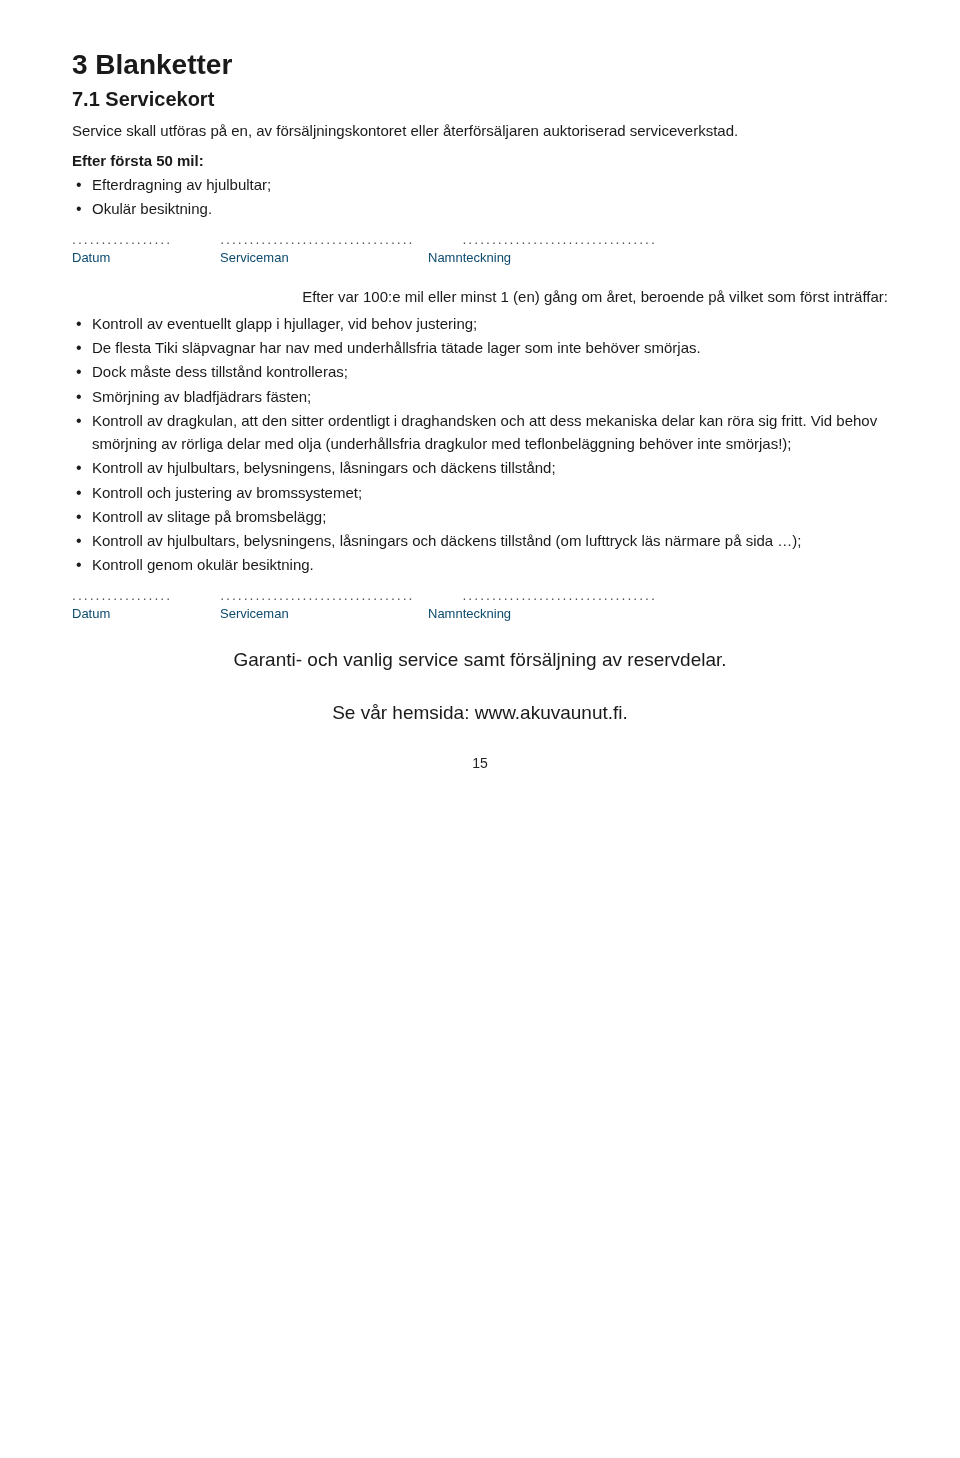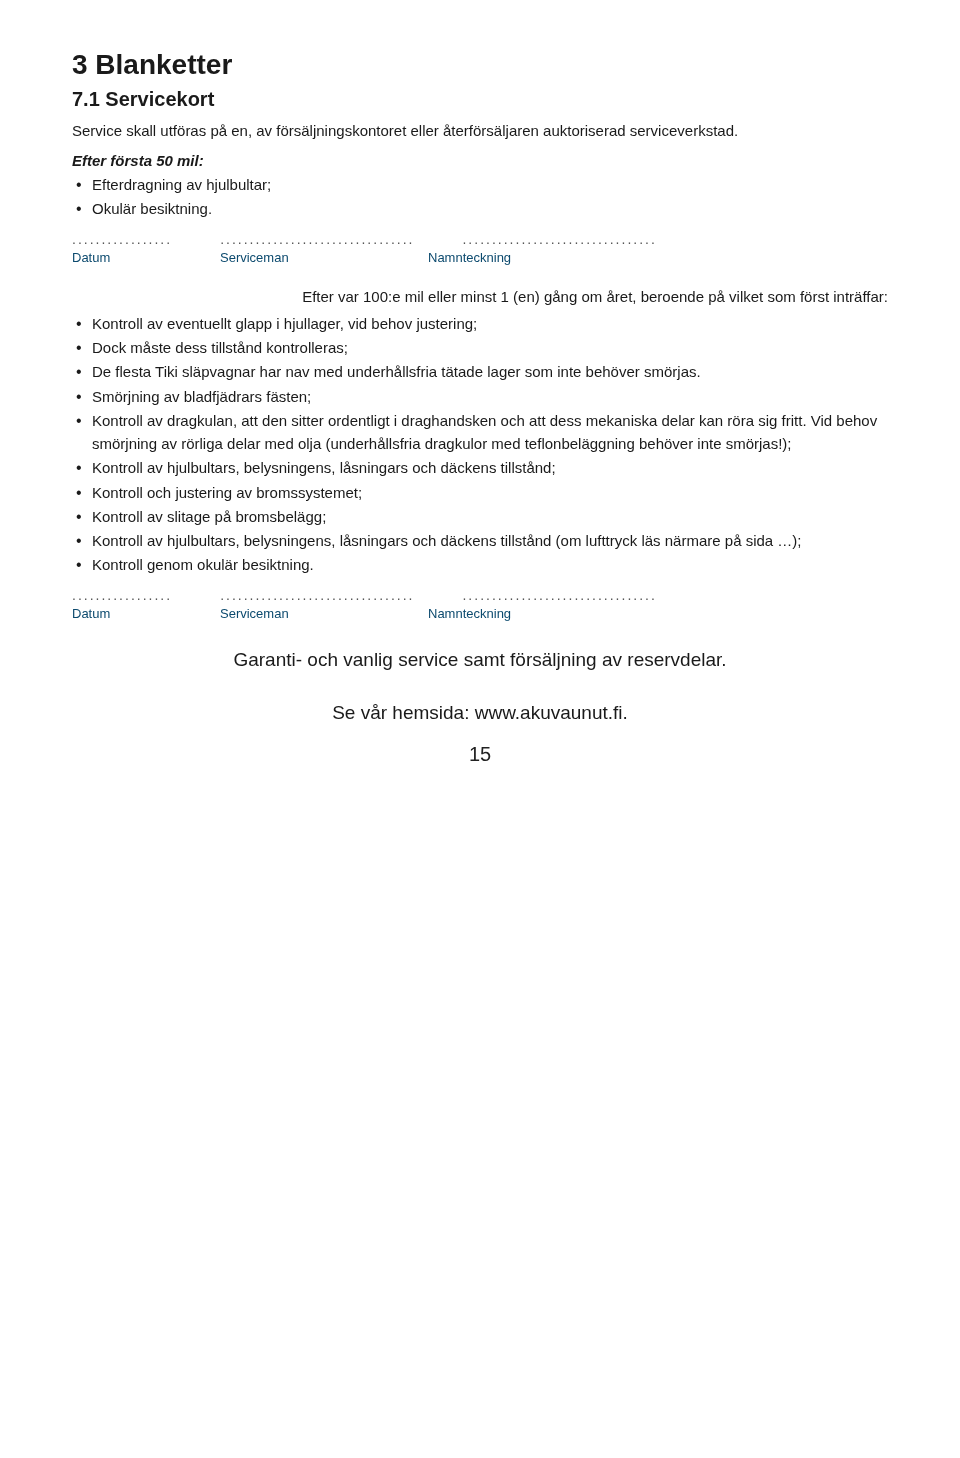"Efter första 50 mil:" .section-title { font-style: italic -> none }
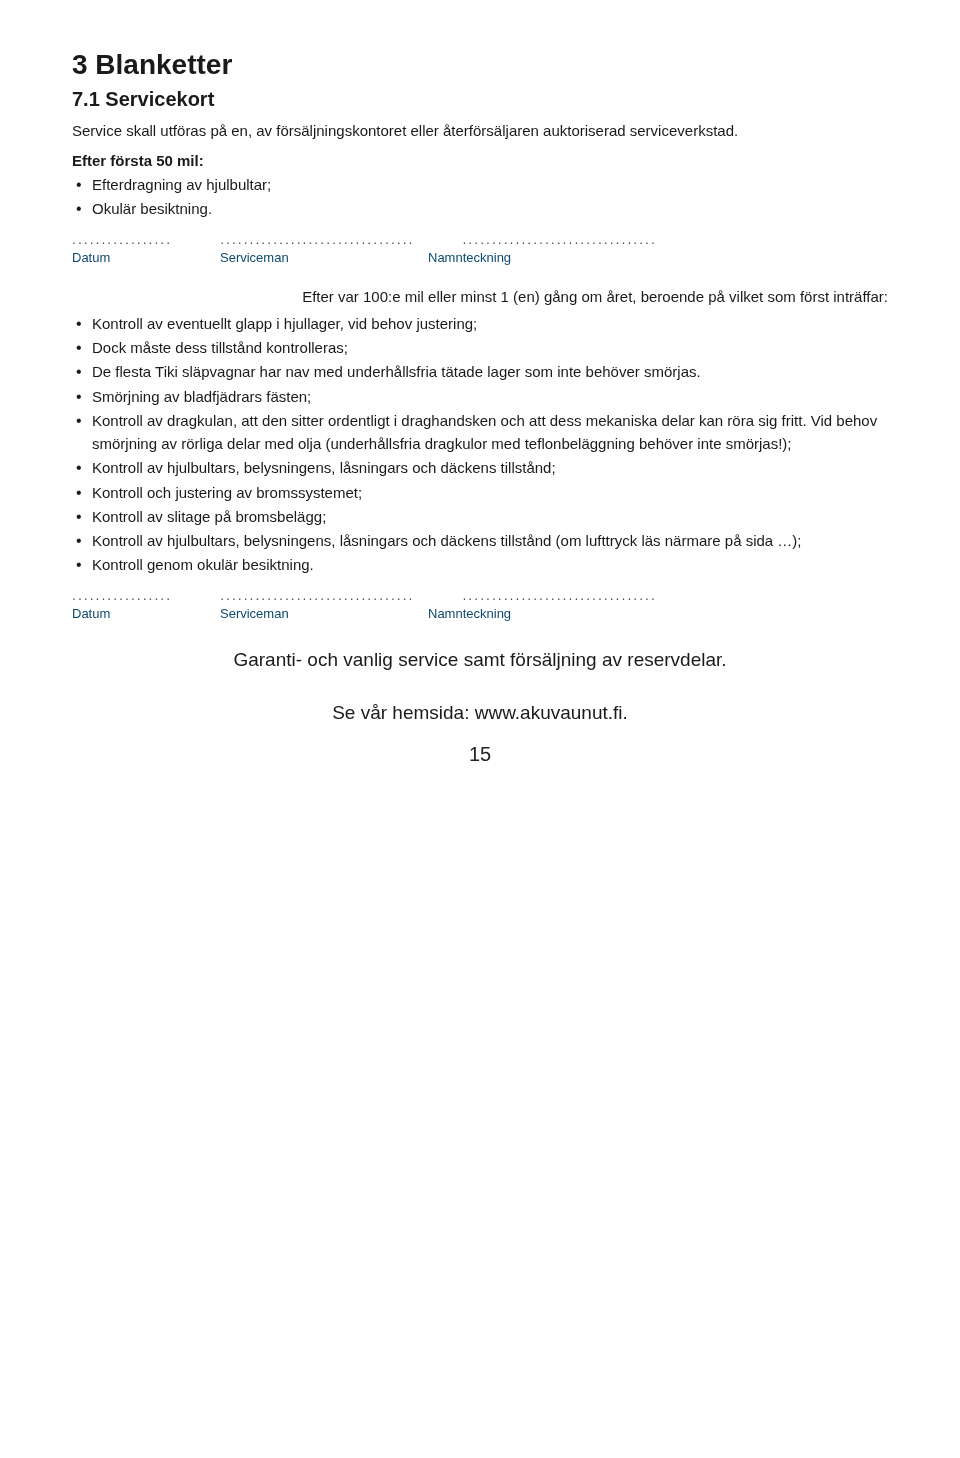"Dock måste dess tillstånd kontrolleras;" li { order: before "De flesta Tiki släpvagnar har" -> after "De flesta Tiki släpvagnar har" }
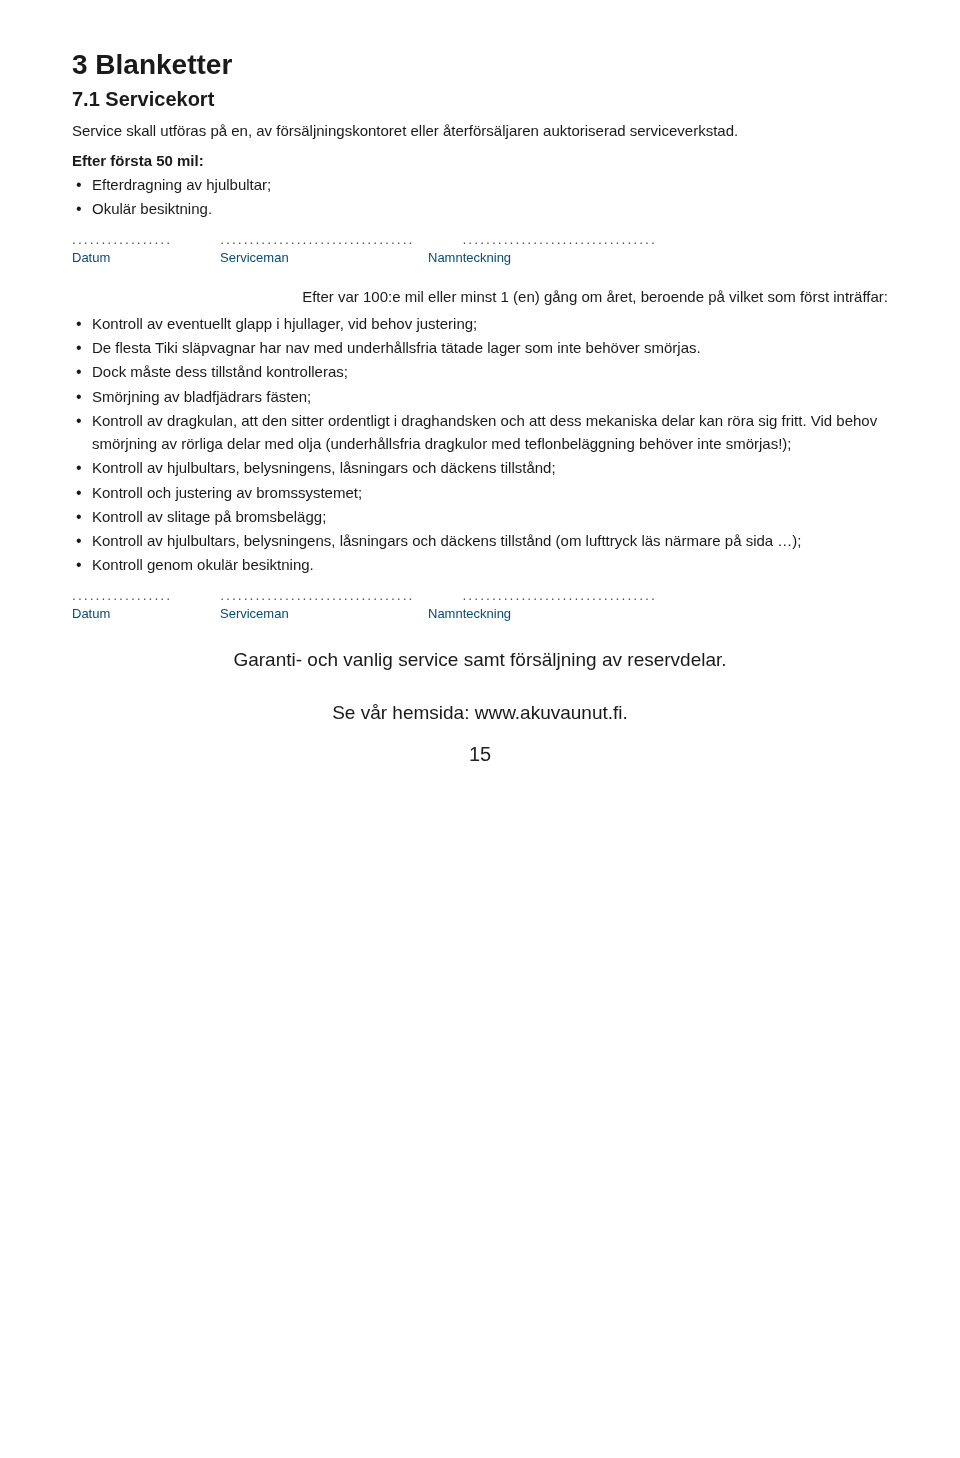"15" .page-number { font-size: 20px -> 14px; margin-top: 16px -> 28px }
